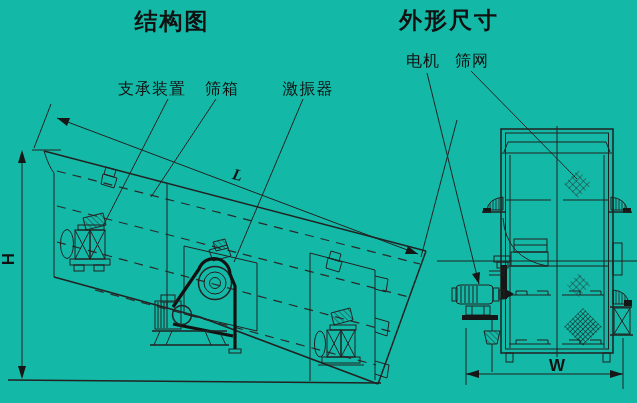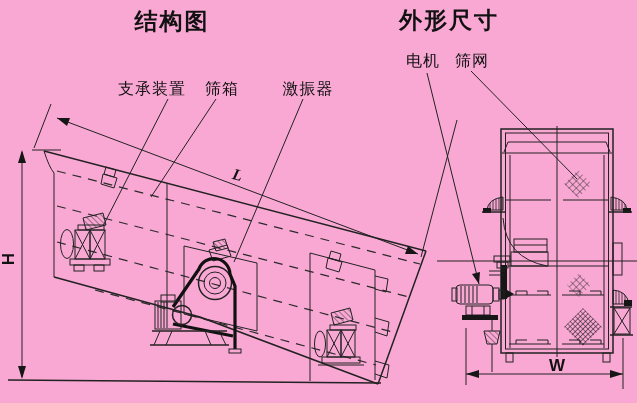"结构图" .canvas { background: #f9a8d4 -> #14b8a6 }
